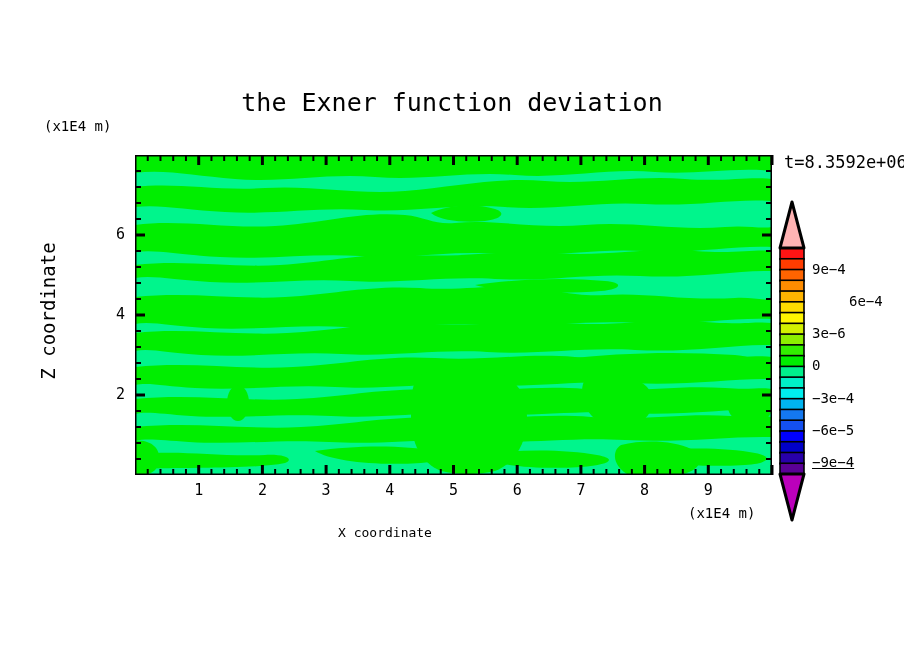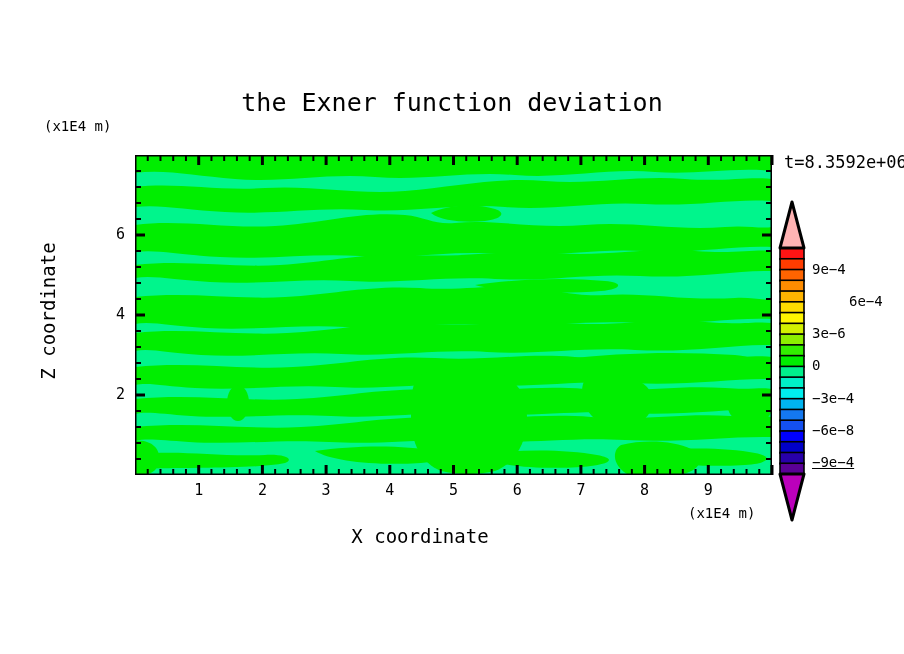"−6e−8" div.cb-label { text: 8 -> 5 }
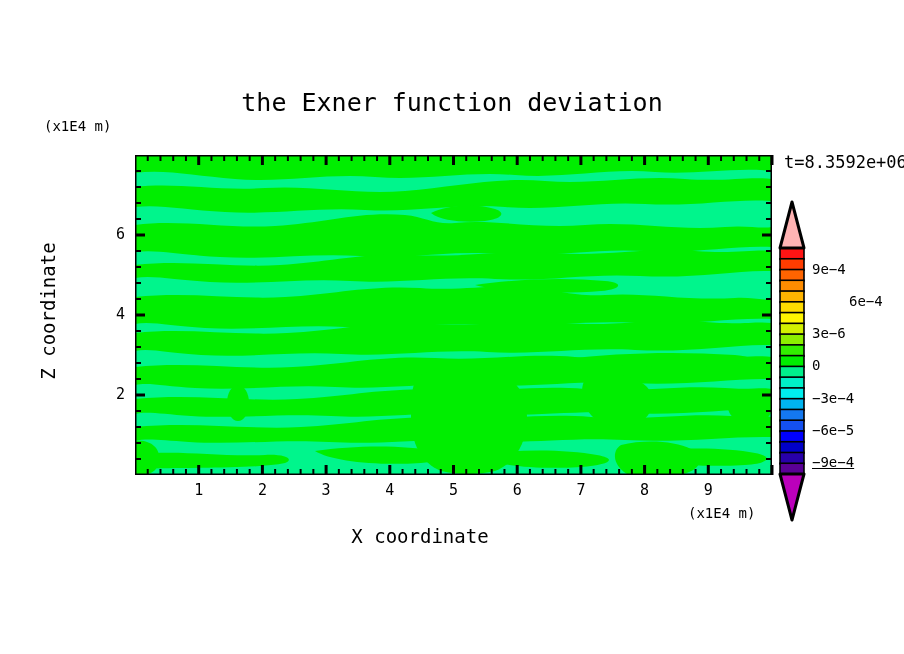"X coordinate" #x-axis-title { font-size: 19px -> 13px; margin-left: 35px -> none }
